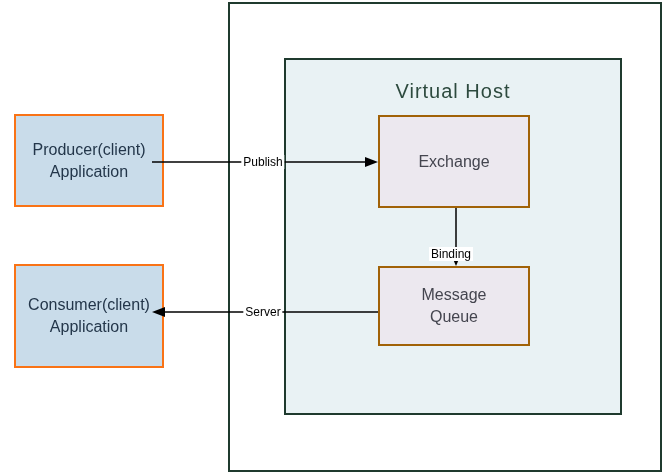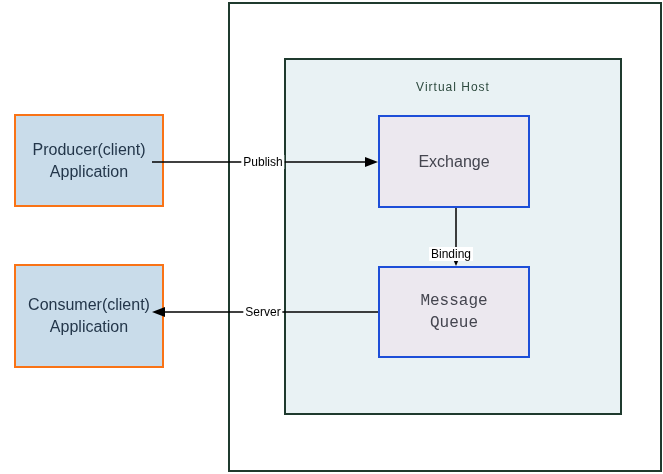"Virtual Host" .vh-title { font-size: 12px -> 20px }
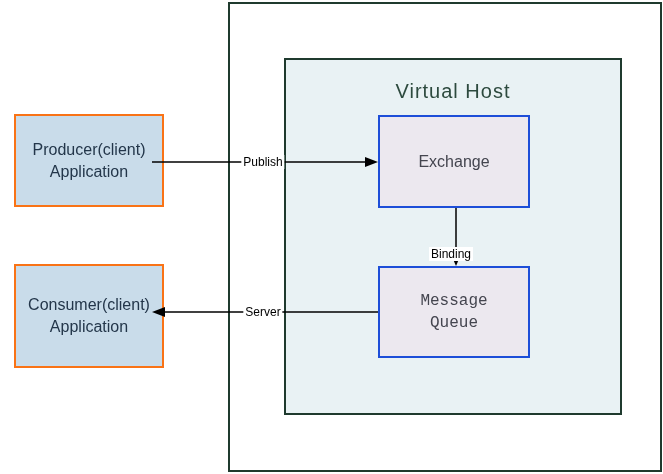"Exchange" .amqp { border: 2px solid #1d4ed8 -> 2px solid #a16207 }
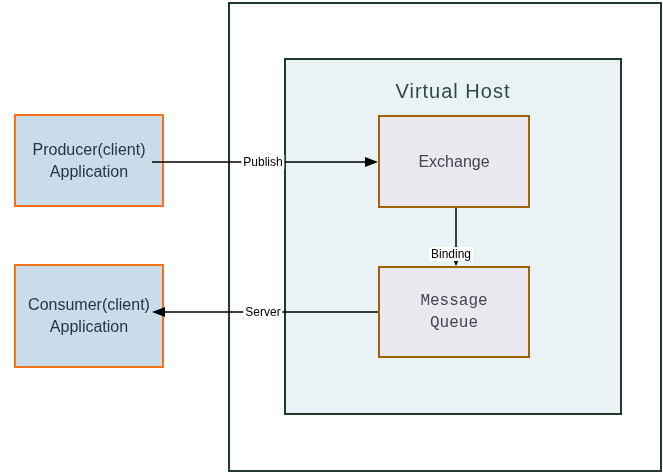"Message" .mq { font-family: Liberation Mono, monospace -> none; height: 92px -> 80px }
